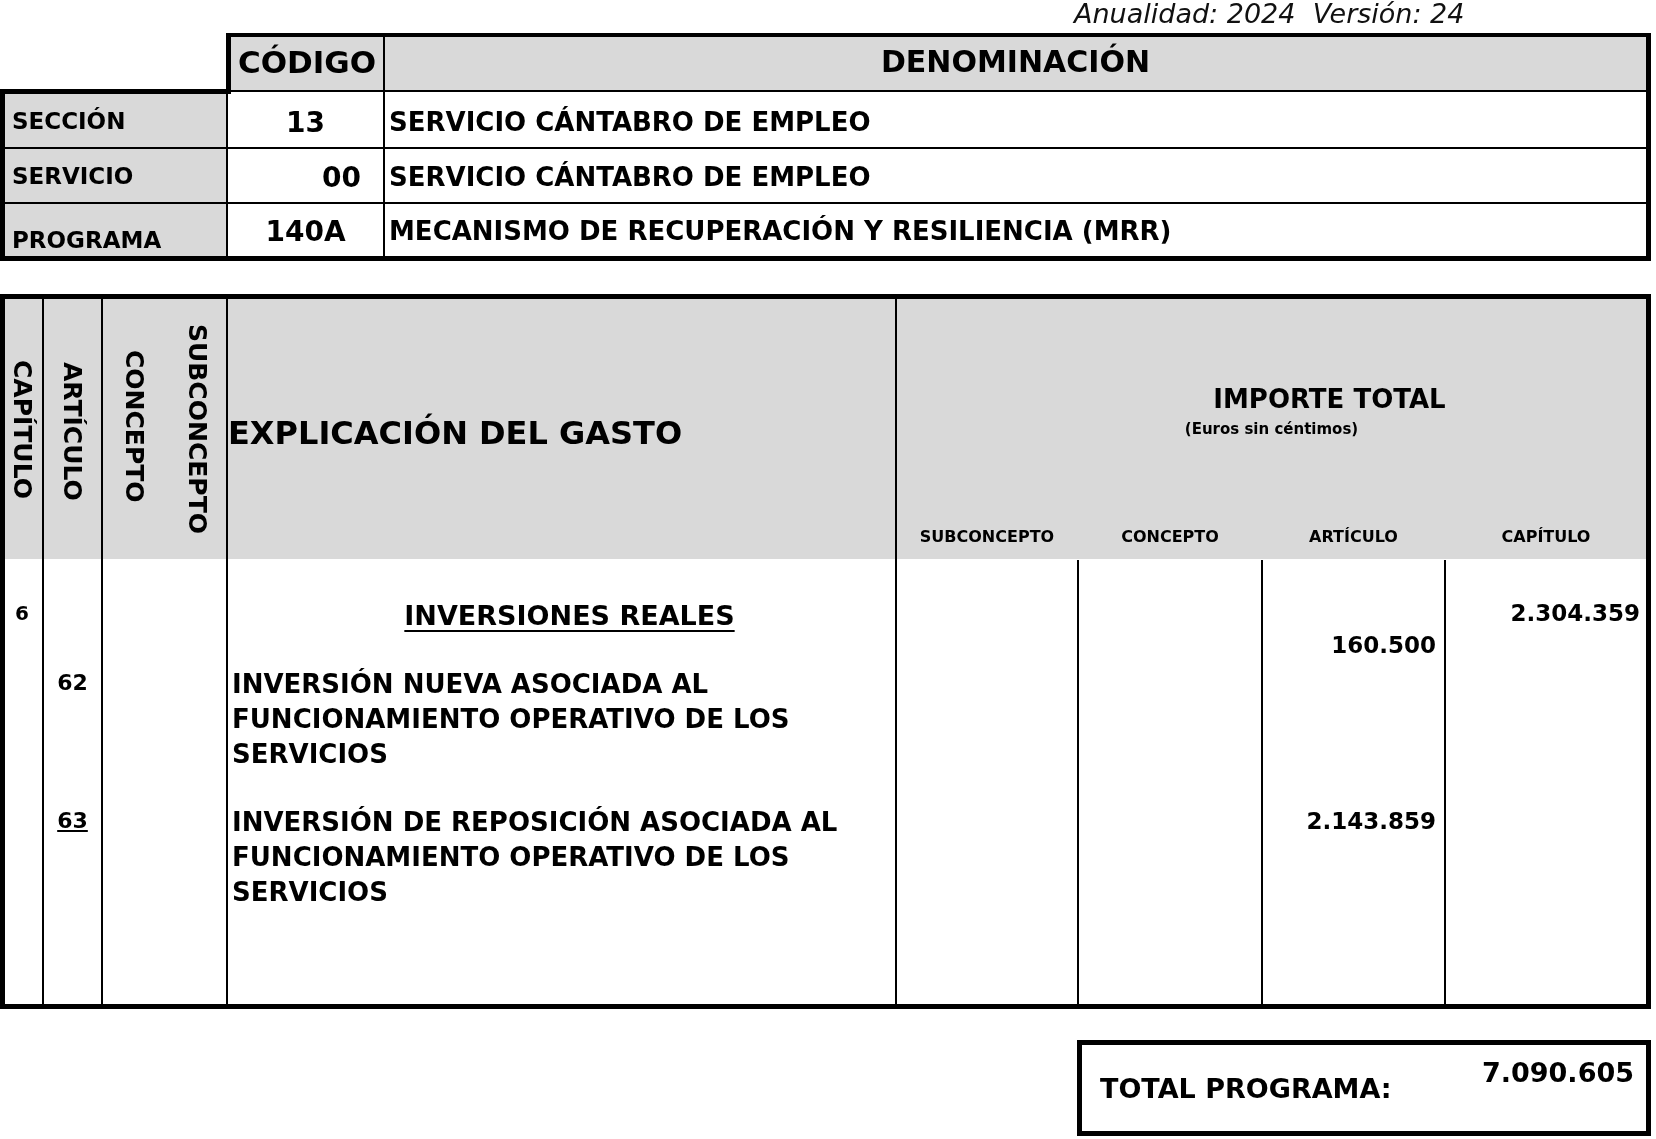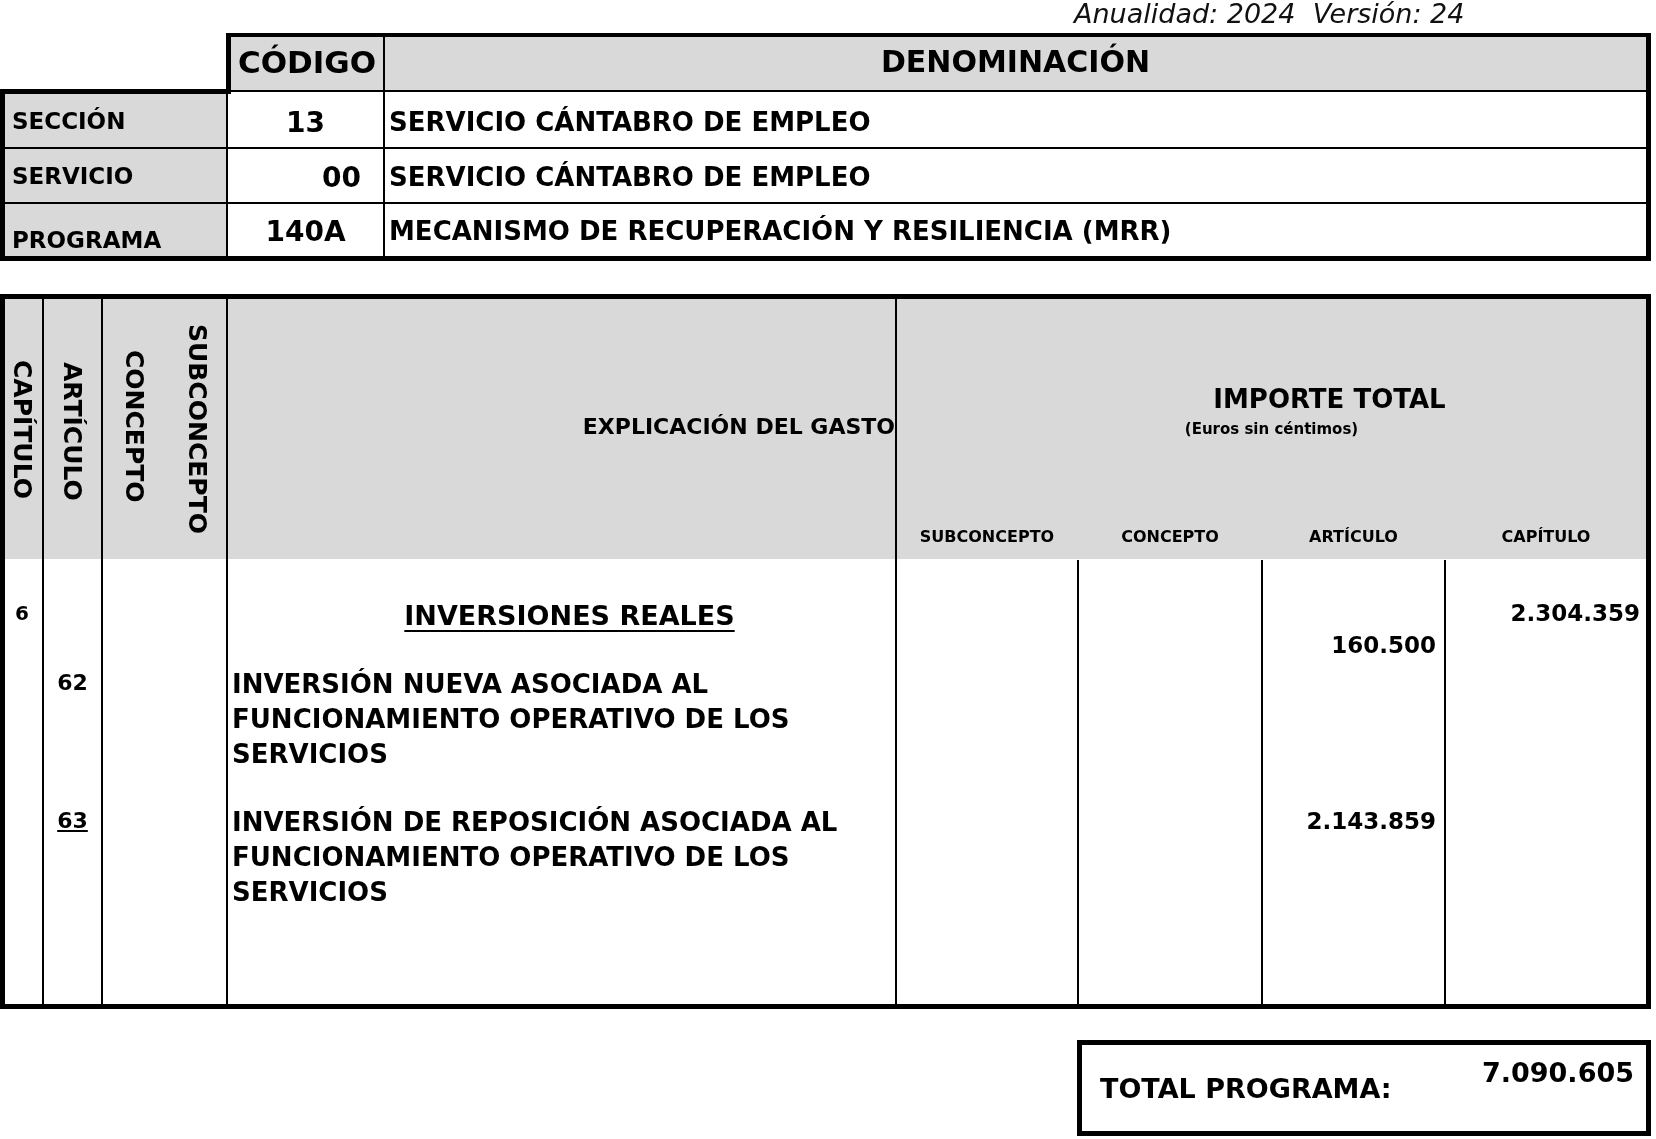"EXPLICACIÓN DEL GASTO" div.abs { font-size: 22px -> 32px; text-align: right -> left }
